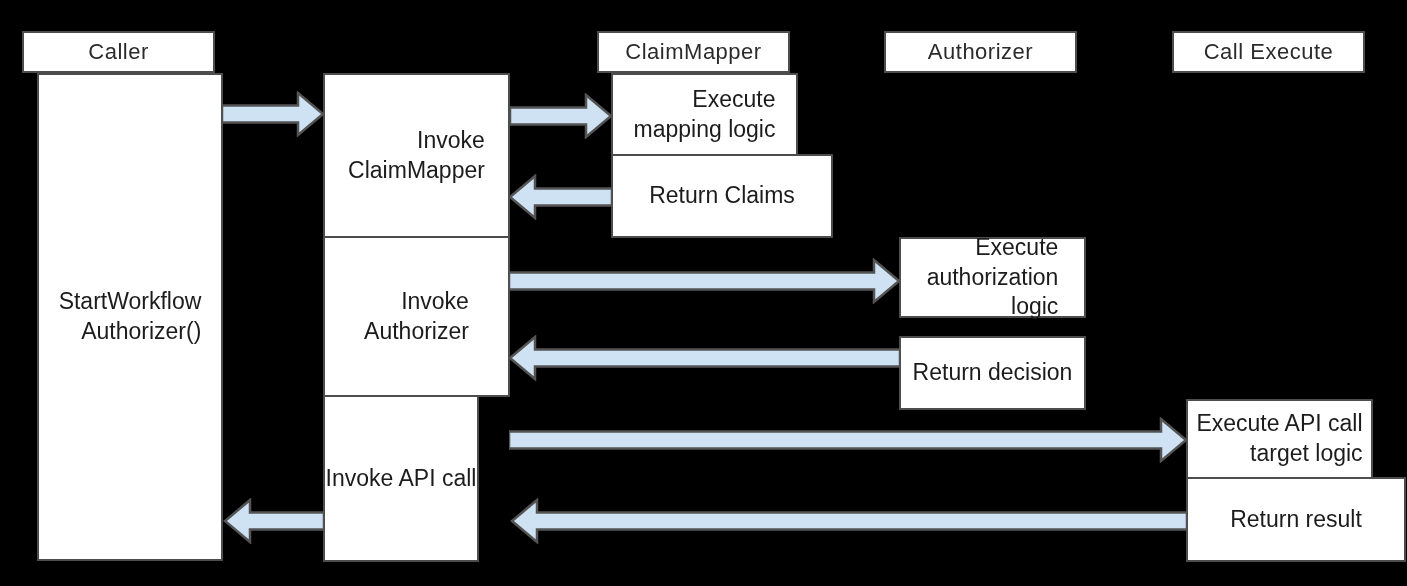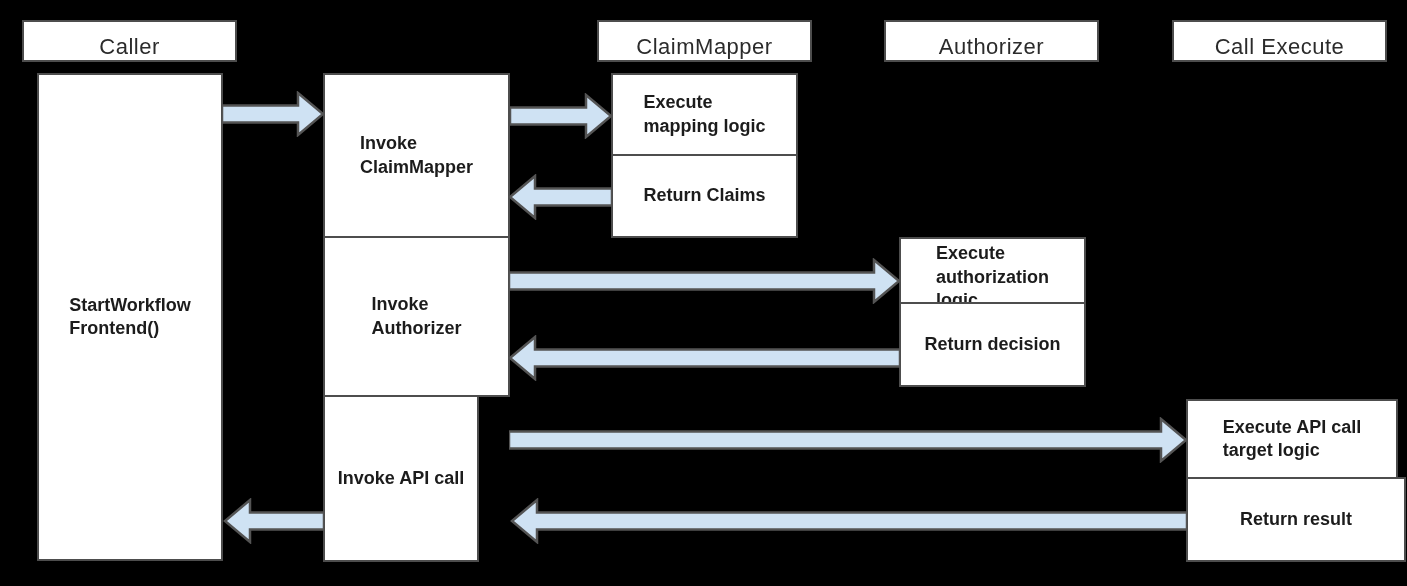"Caller" .hdr { align-items: flex-end -> center; top: 20px -> 31px; width: 215px -> 193px }
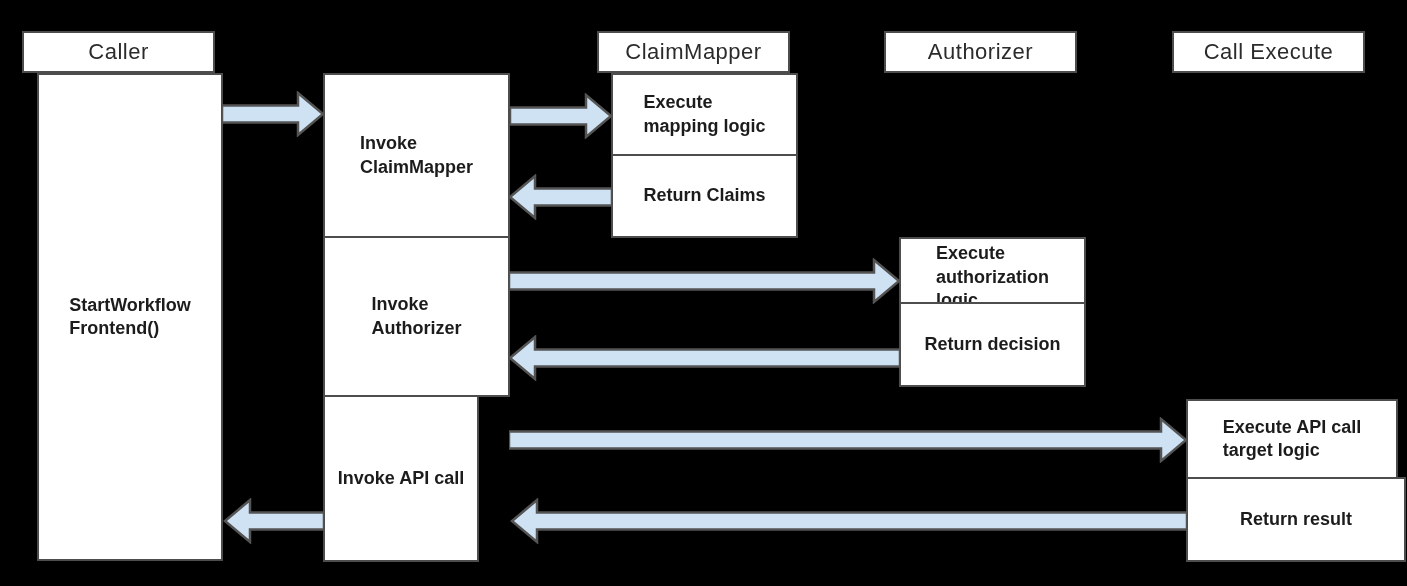"Execute" .box { font-size: 18px -> 23px; font-weight: 700 -> 400; text-align: left -> right }
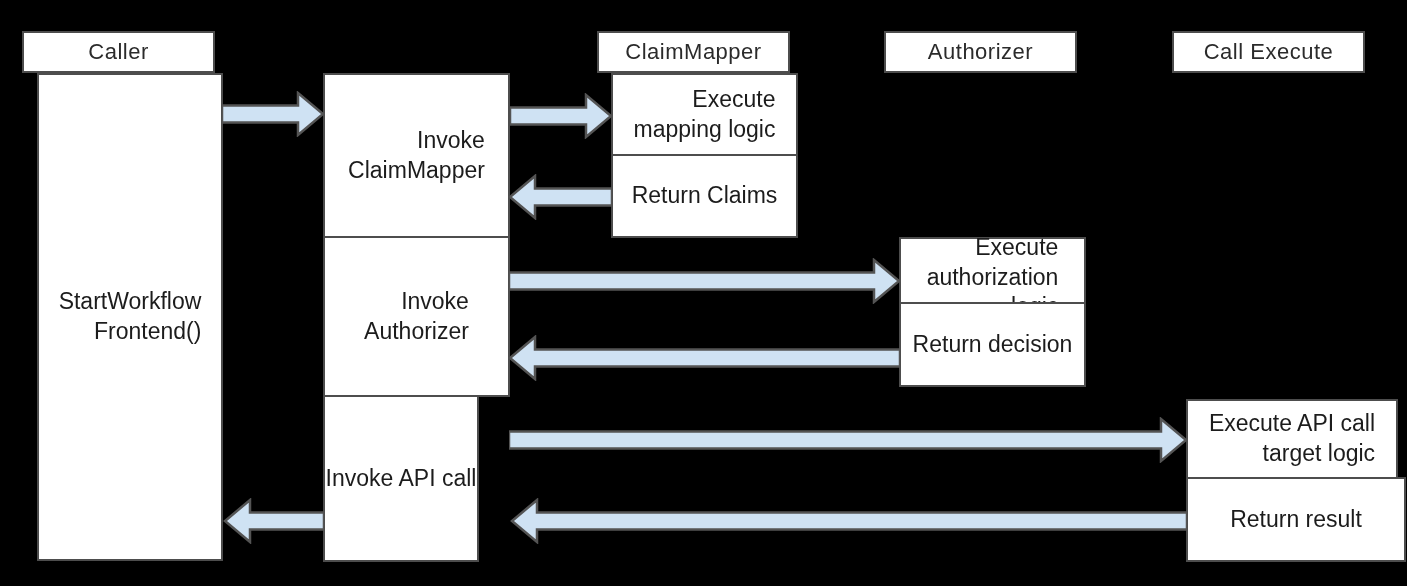"Return Claims" div.box { width: 187px -> 222px }
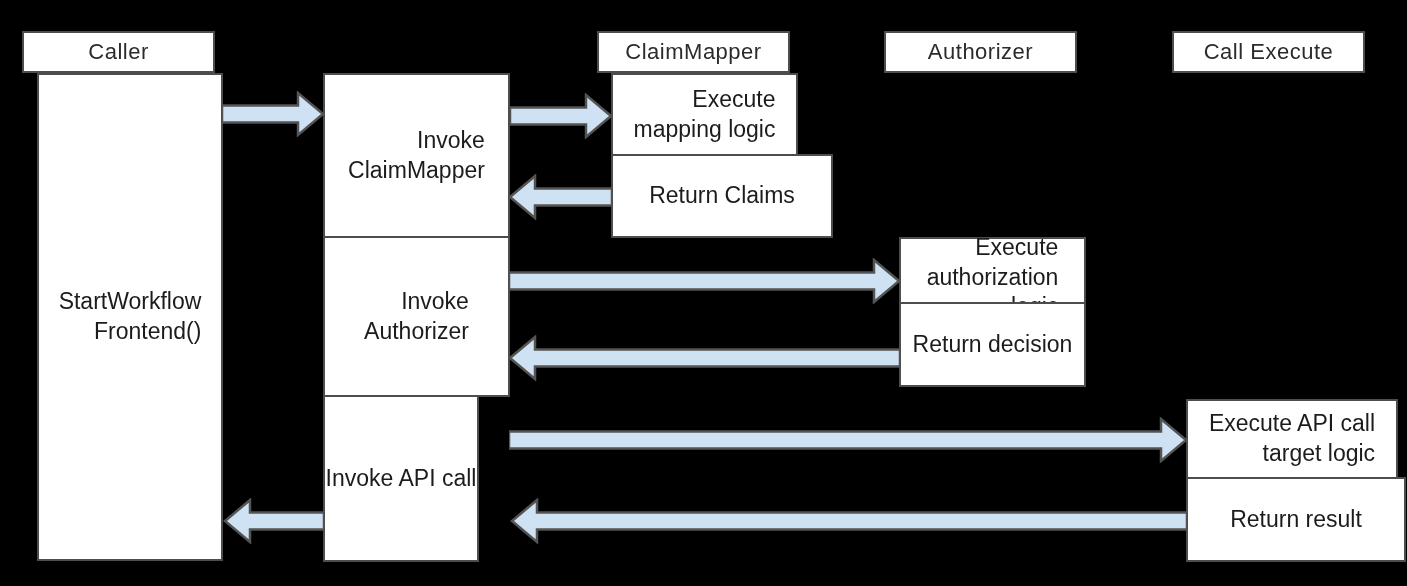"StartWorkflow" span { text: Frontend -> Authorizer }
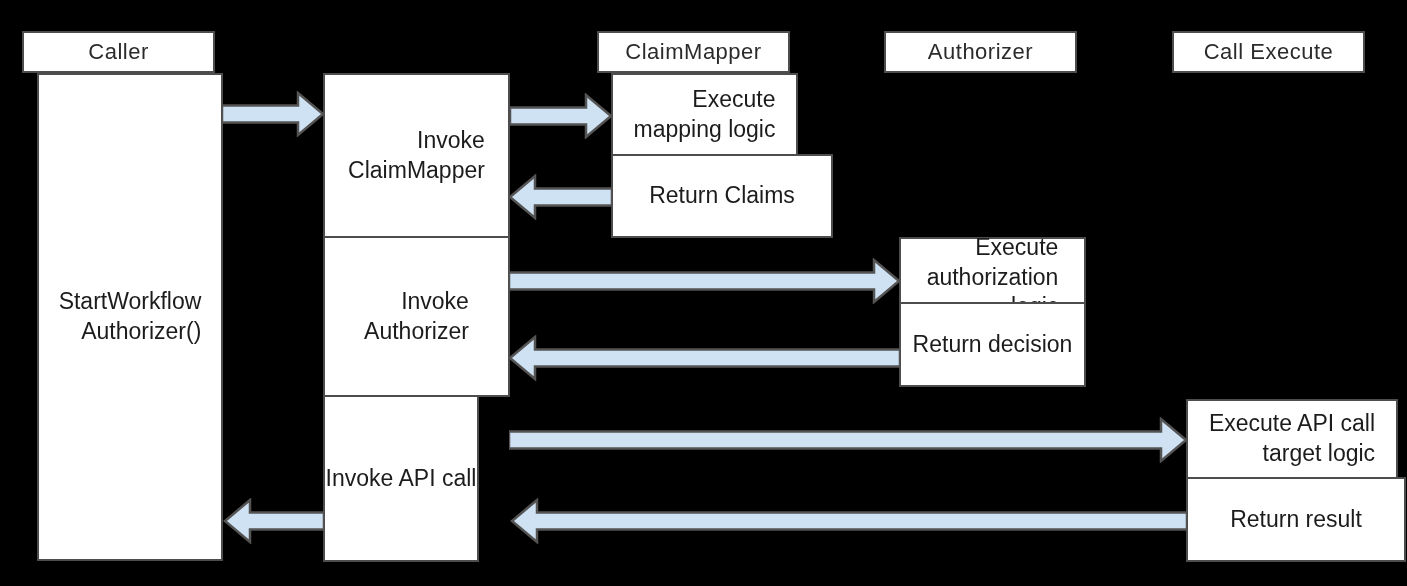"Return decision" div.box { height: 85px -> 74px; top: 302px -> 336px }
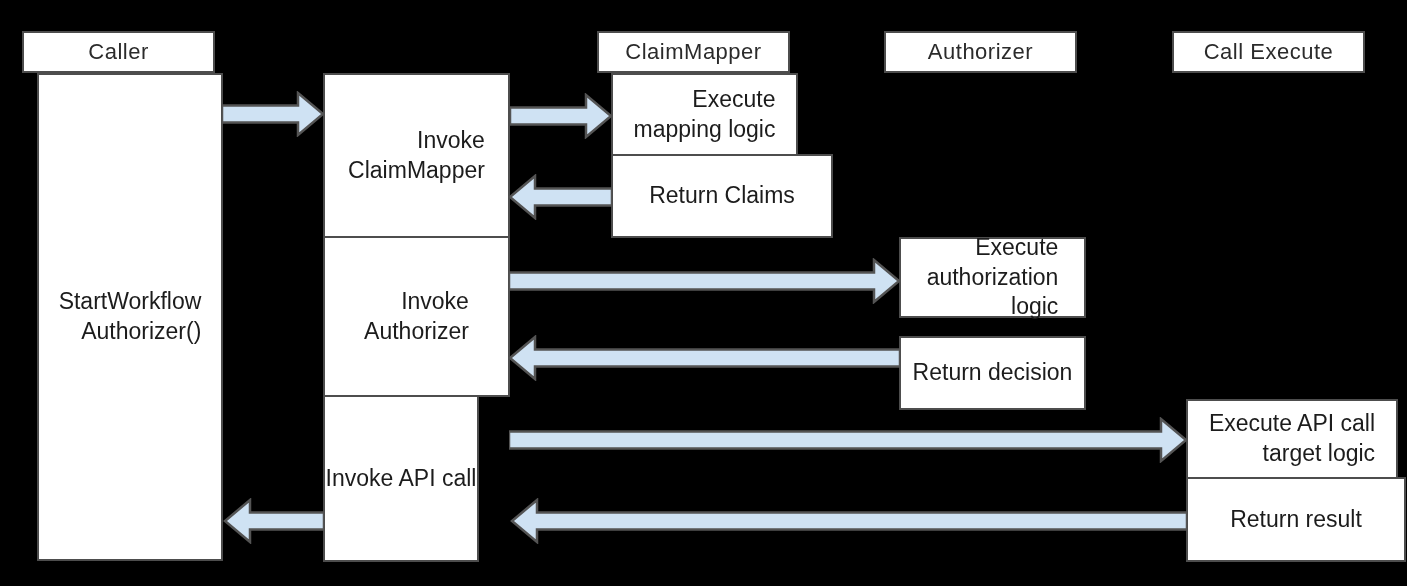"Execute API call" div.box { width: 212px -> 187px }
